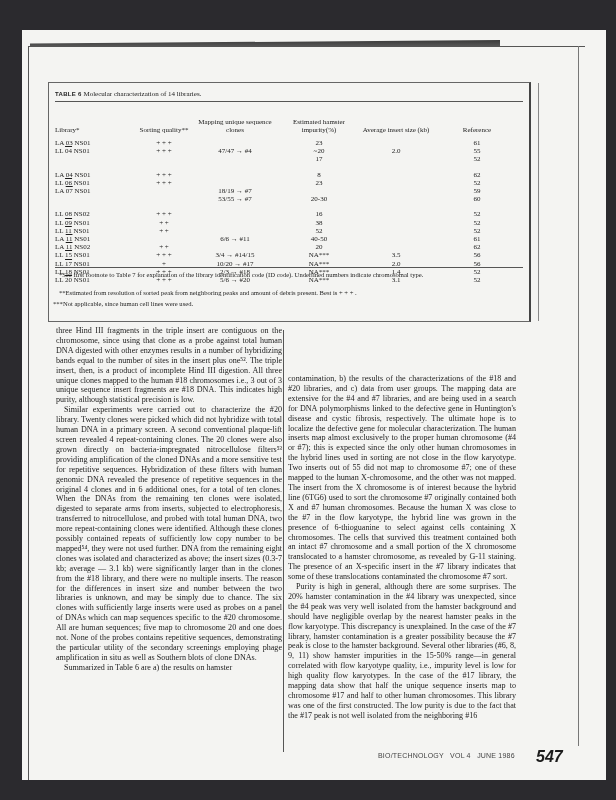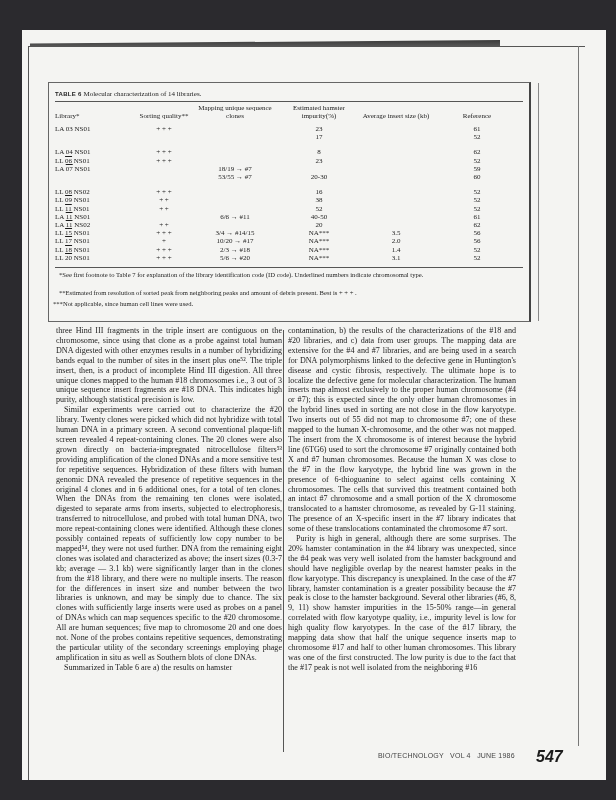"Mapping unique sequence clones" th { padding: 2px 0 5px -> 16px 0 5px }
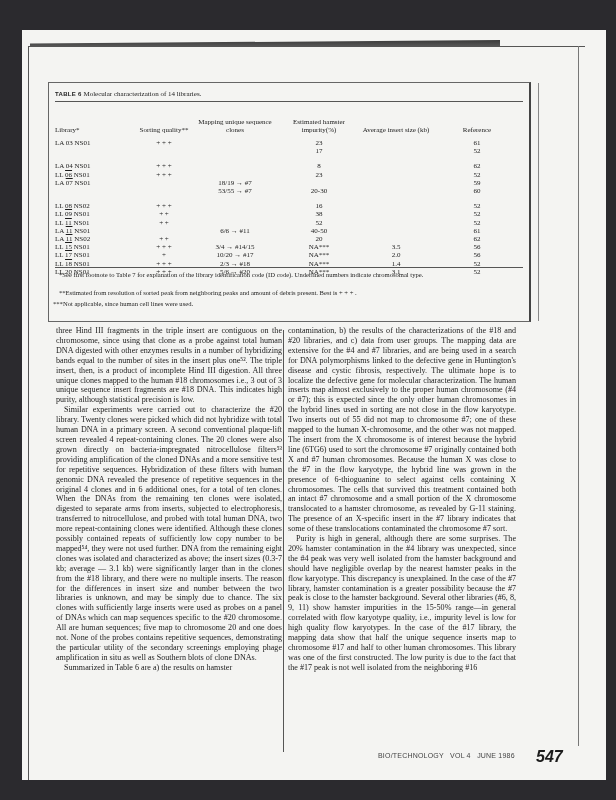"LL 04 NS01" tr { html: none -> <tr> <td><span>LL </span><span>04</span><span> NS01</span></td> <td>+ + +</td> <td>47/47 → #4</td> <td>~20</td> <td>2.0</td> <td>55</td> </tr> }
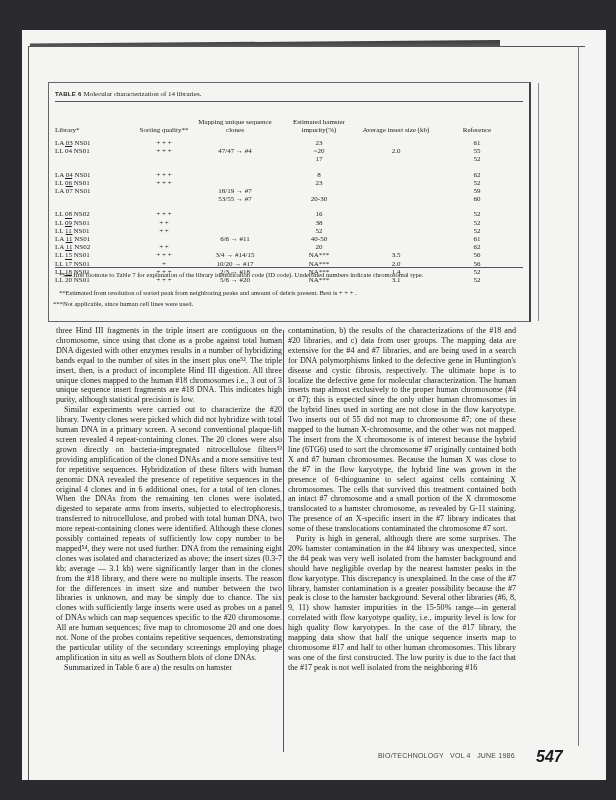"contamination, b) the results of" .col.right { margin-top: none -> 48px }
